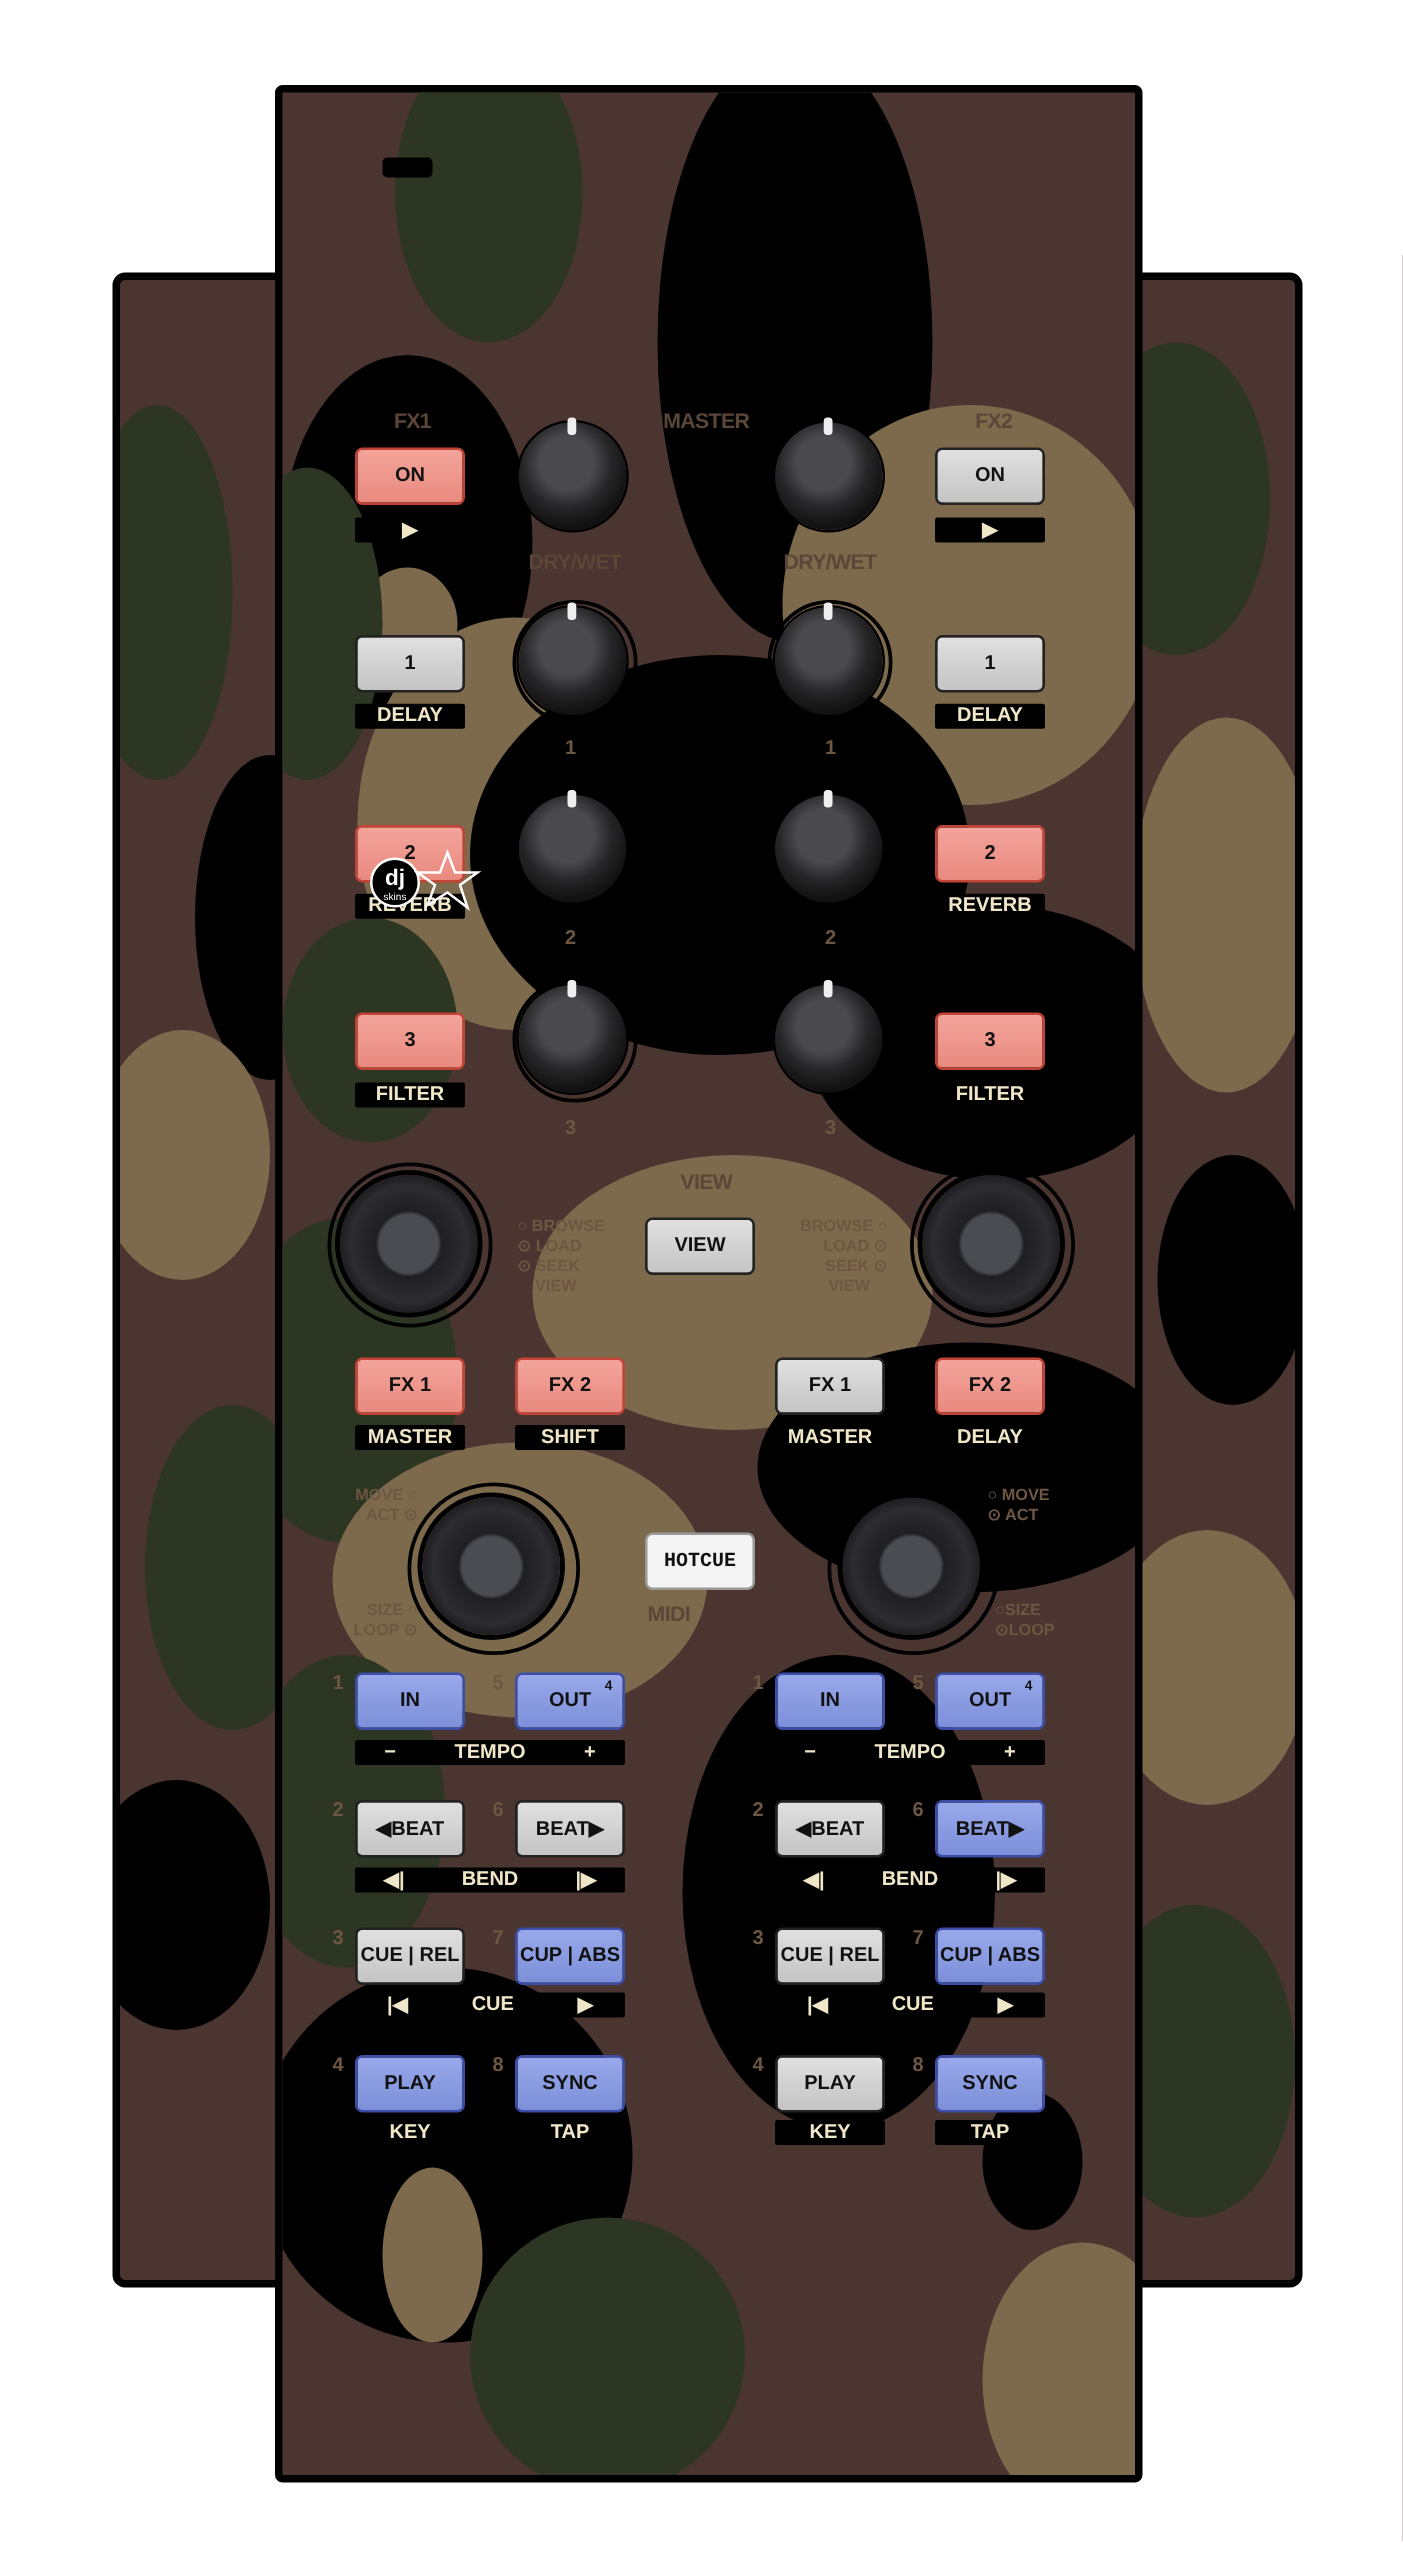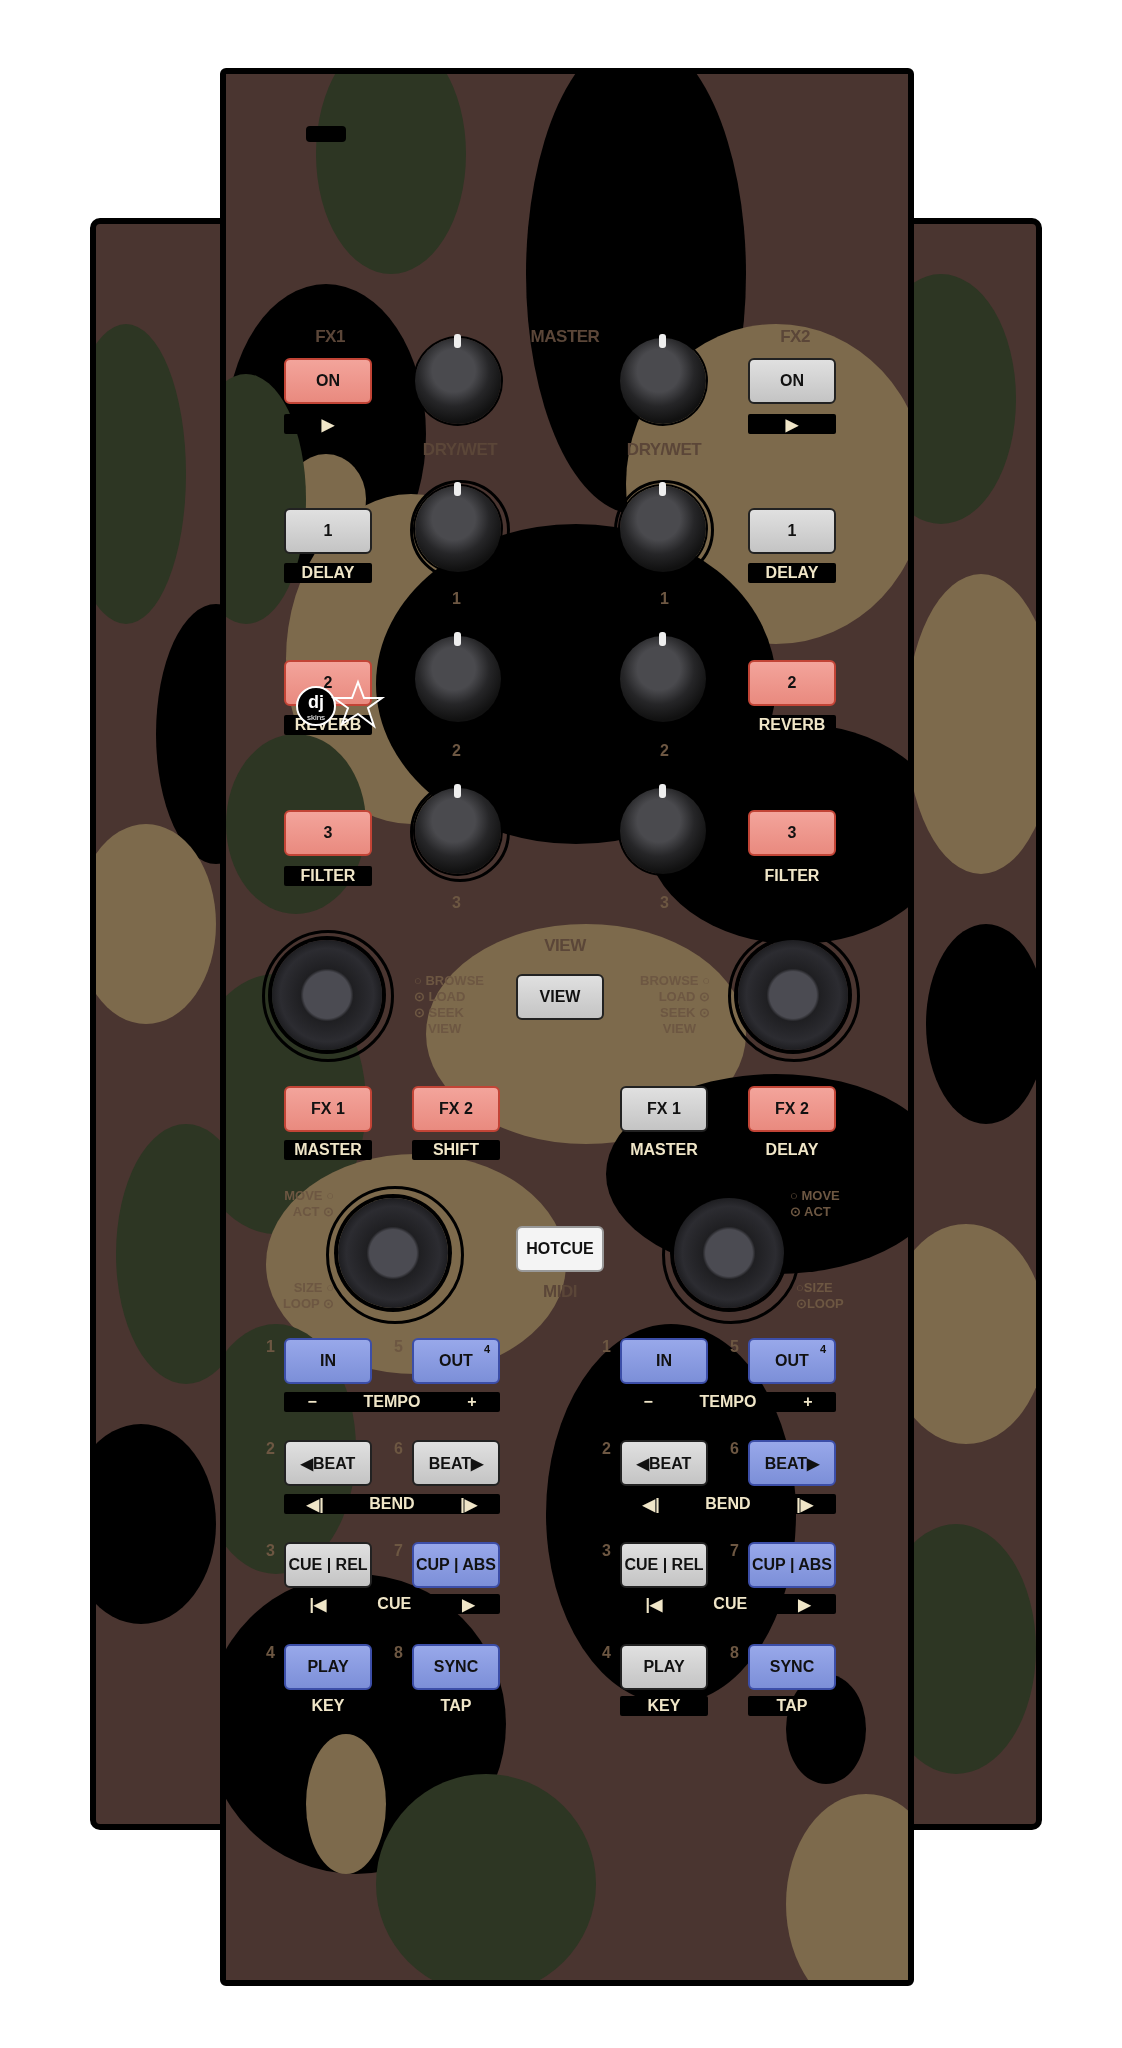"HOTCUE" .btn.white { font-family: none -> Liberation Mono, monospace }
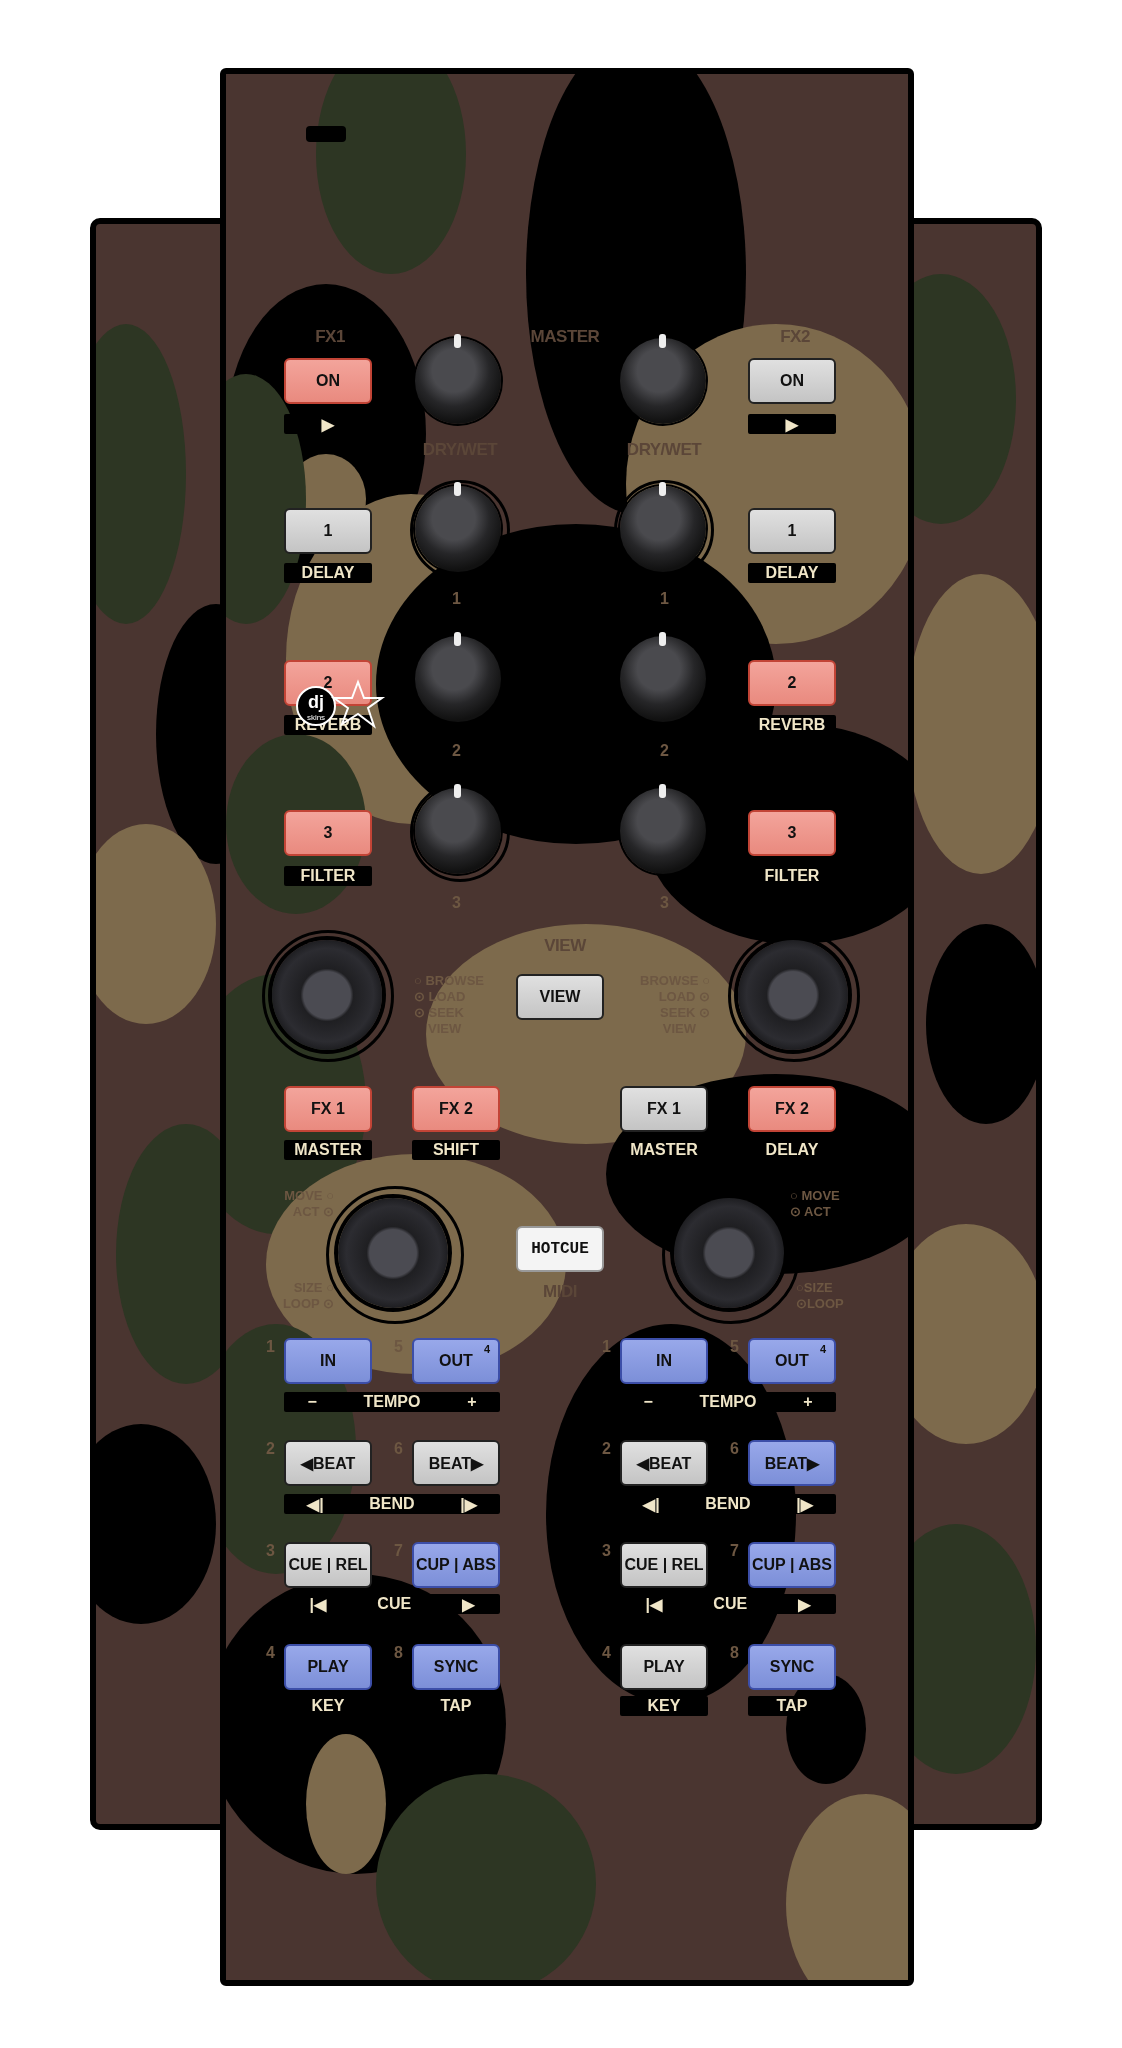"MIDI" div.lbl-dim { left: 530px -> 505px }
